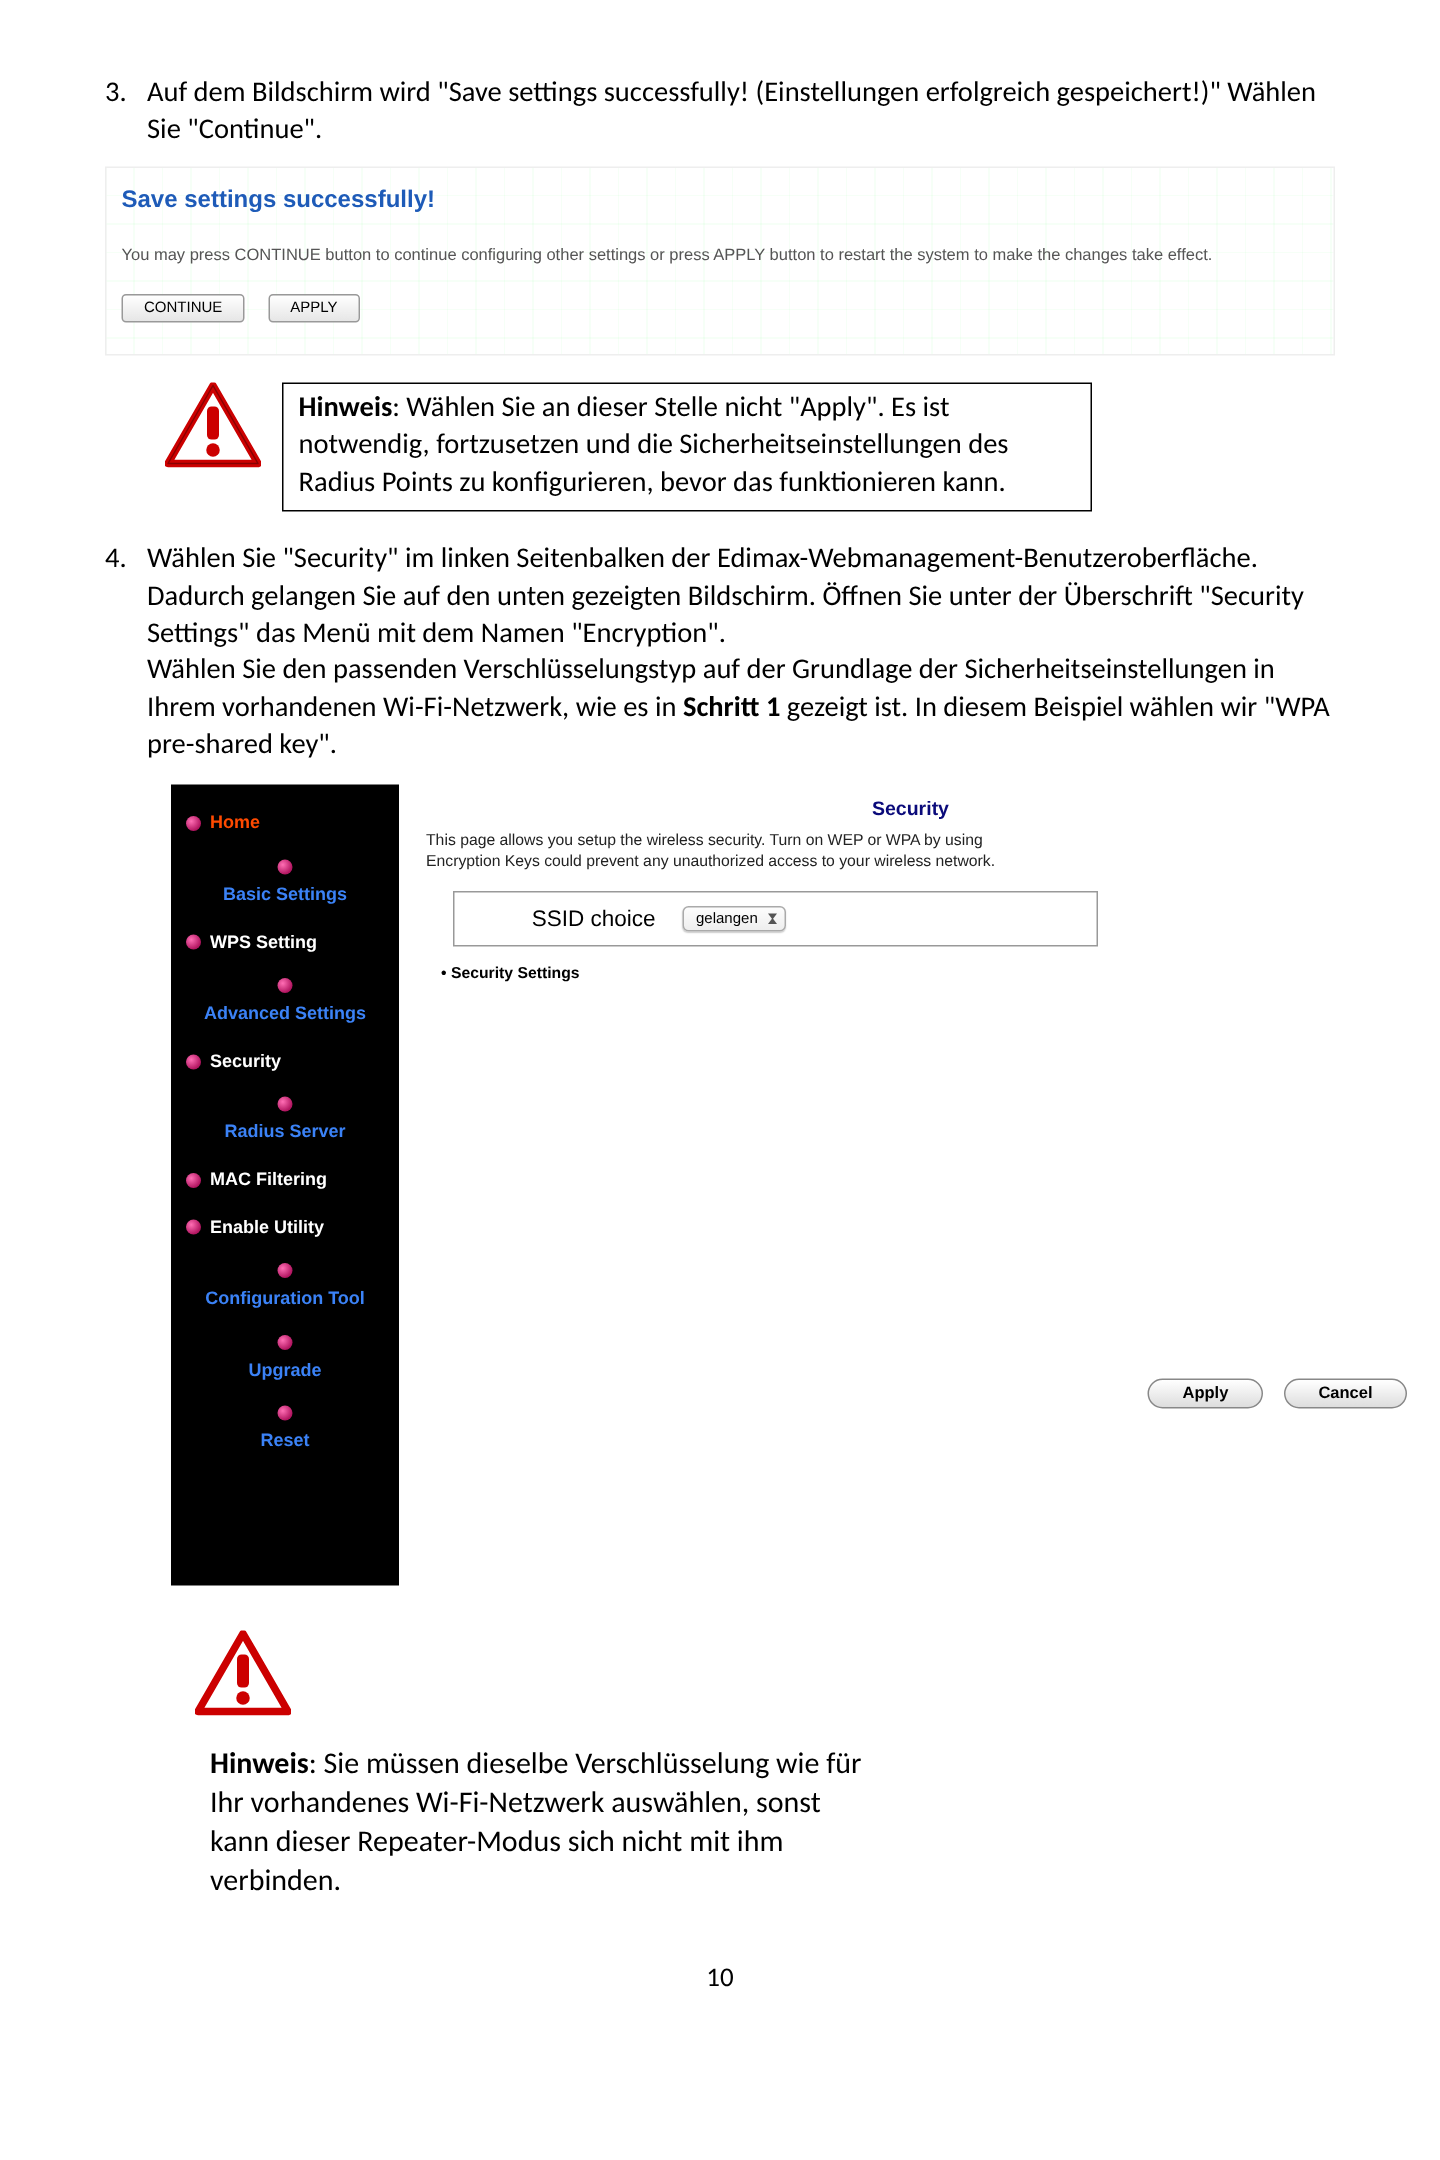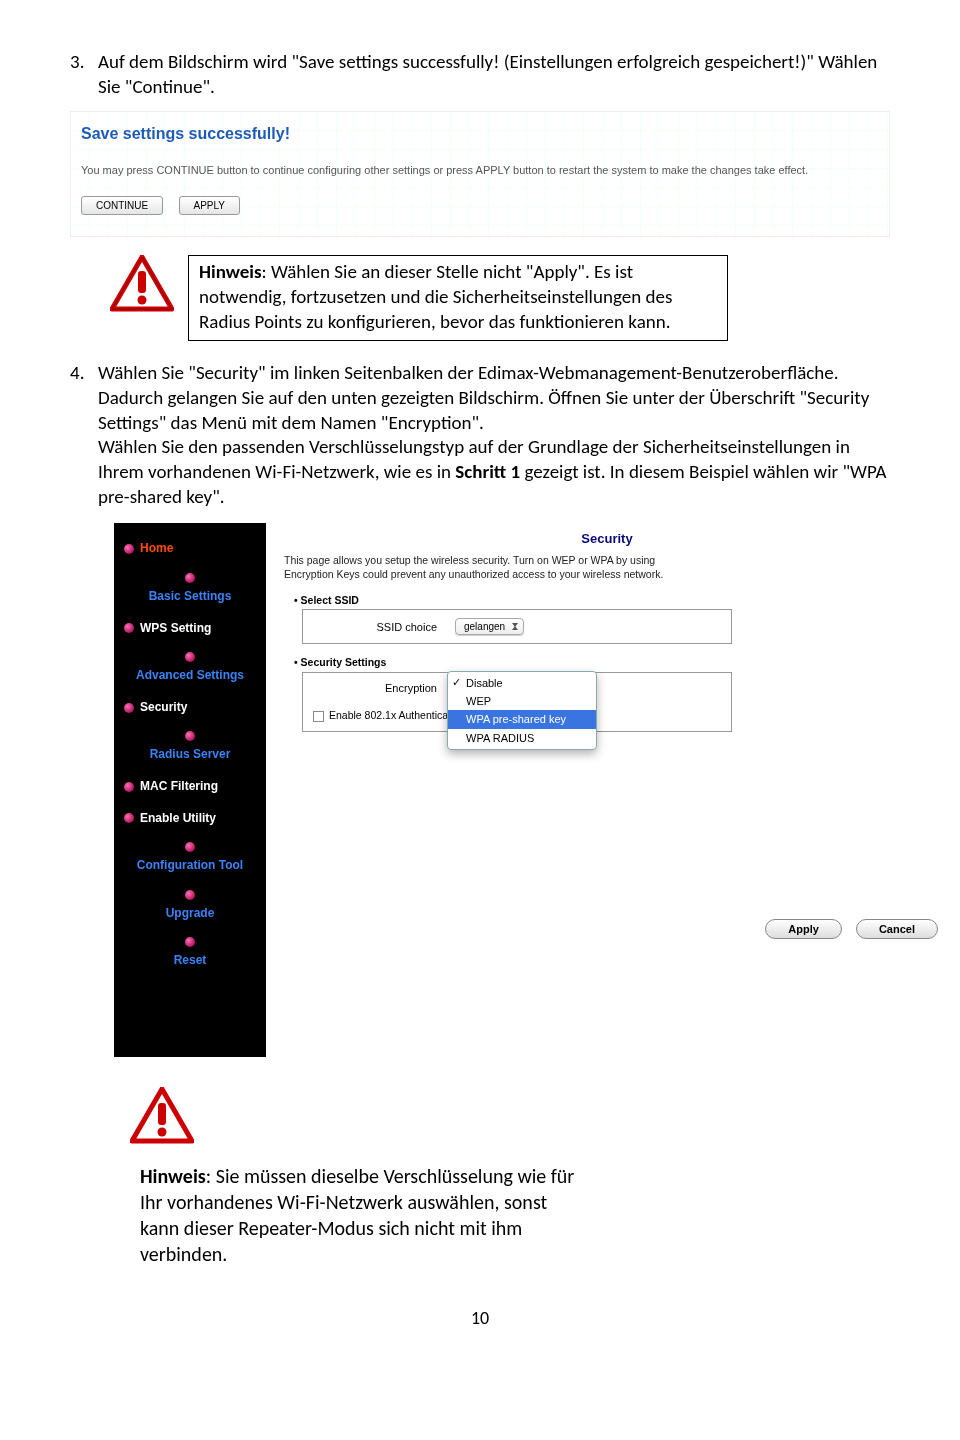"Select SSID" div.sec-block-label { html: <div>Select SSID</div> -> none }
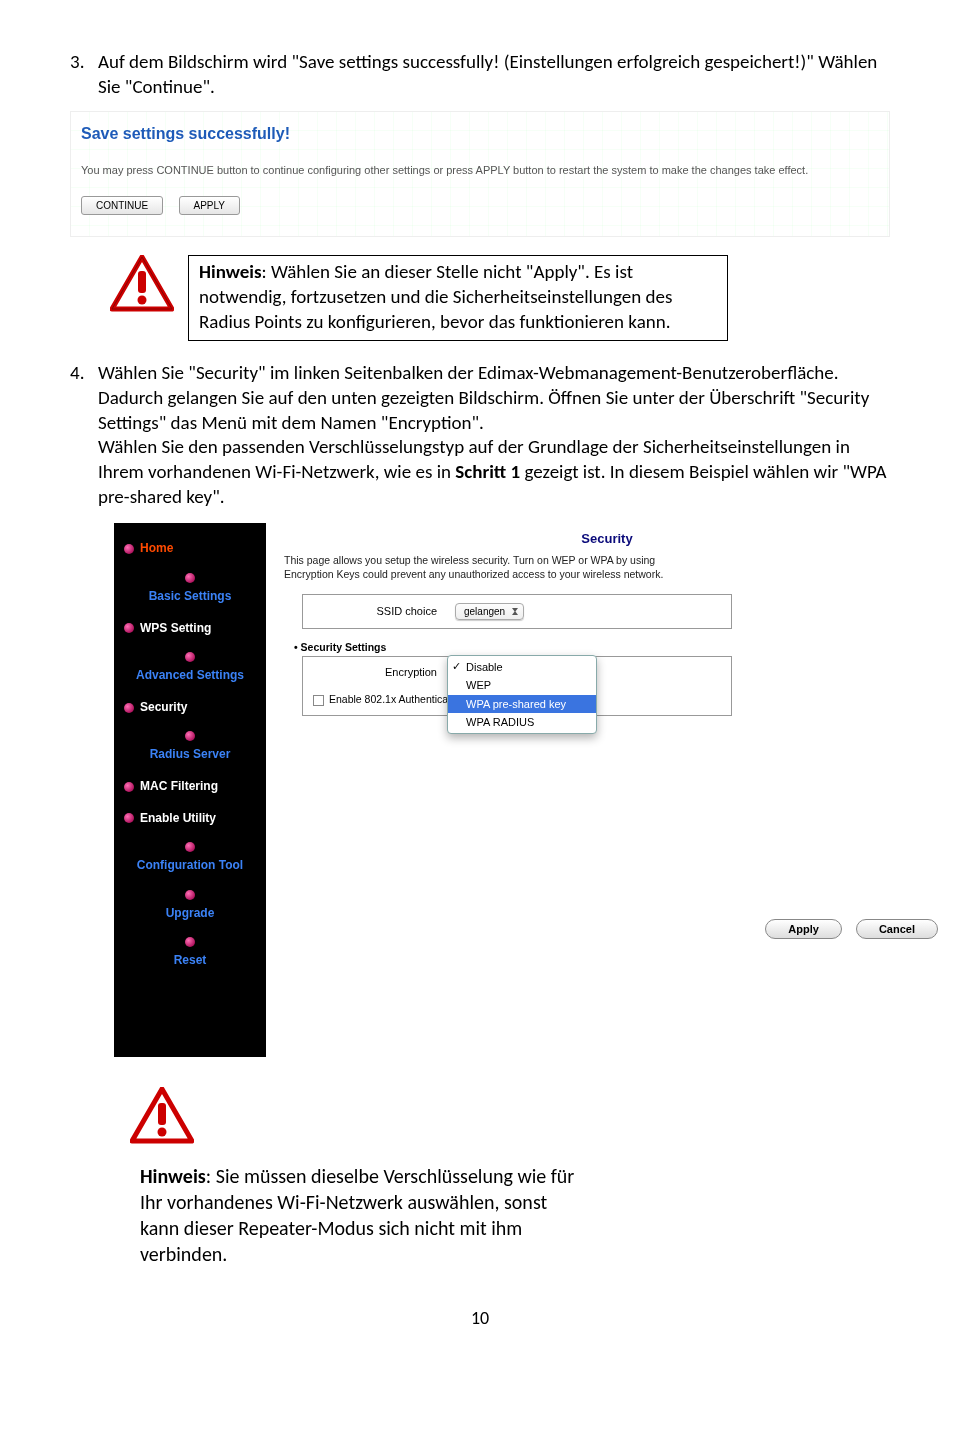"SSID choice" .sec-table td.label { font-size: 11px -> 15px }
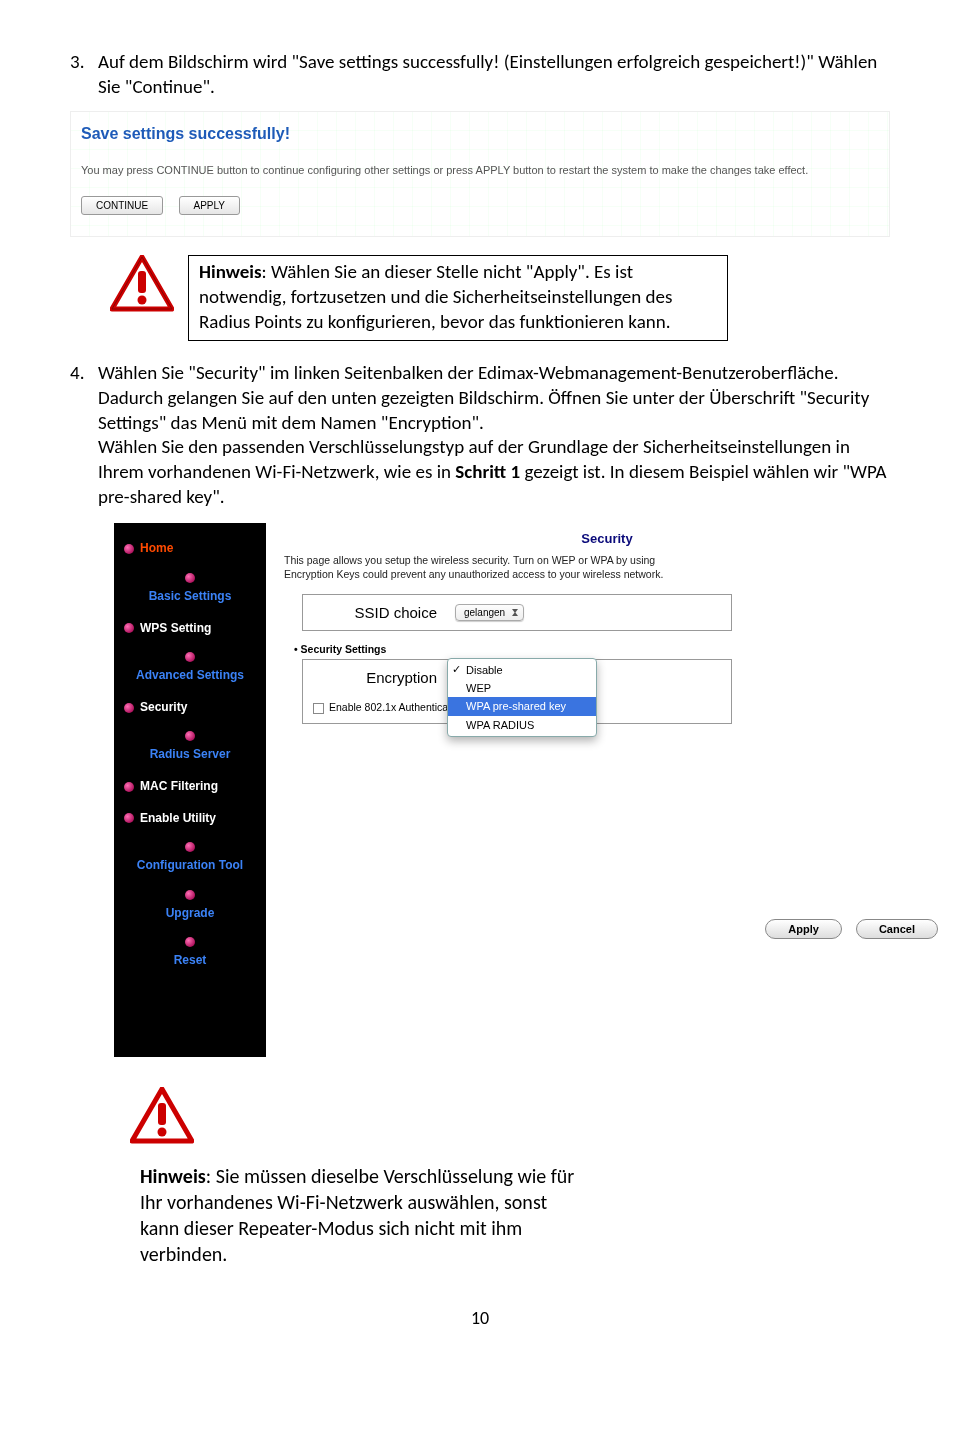"Encryption" table.sec-table { html: <table> <tbody> <tr> <td>Encryption</td> <td> <div> <div>Disable</div> <div>WEP</div> <div>WPA pre-shared key</div> <div>WPA RADIUS</div> </div> </td> </tr> <tr> <td> <span></span><span>Enable 802.1x Authentica</span> </td> </tr> </tbody> </table> -> none }
